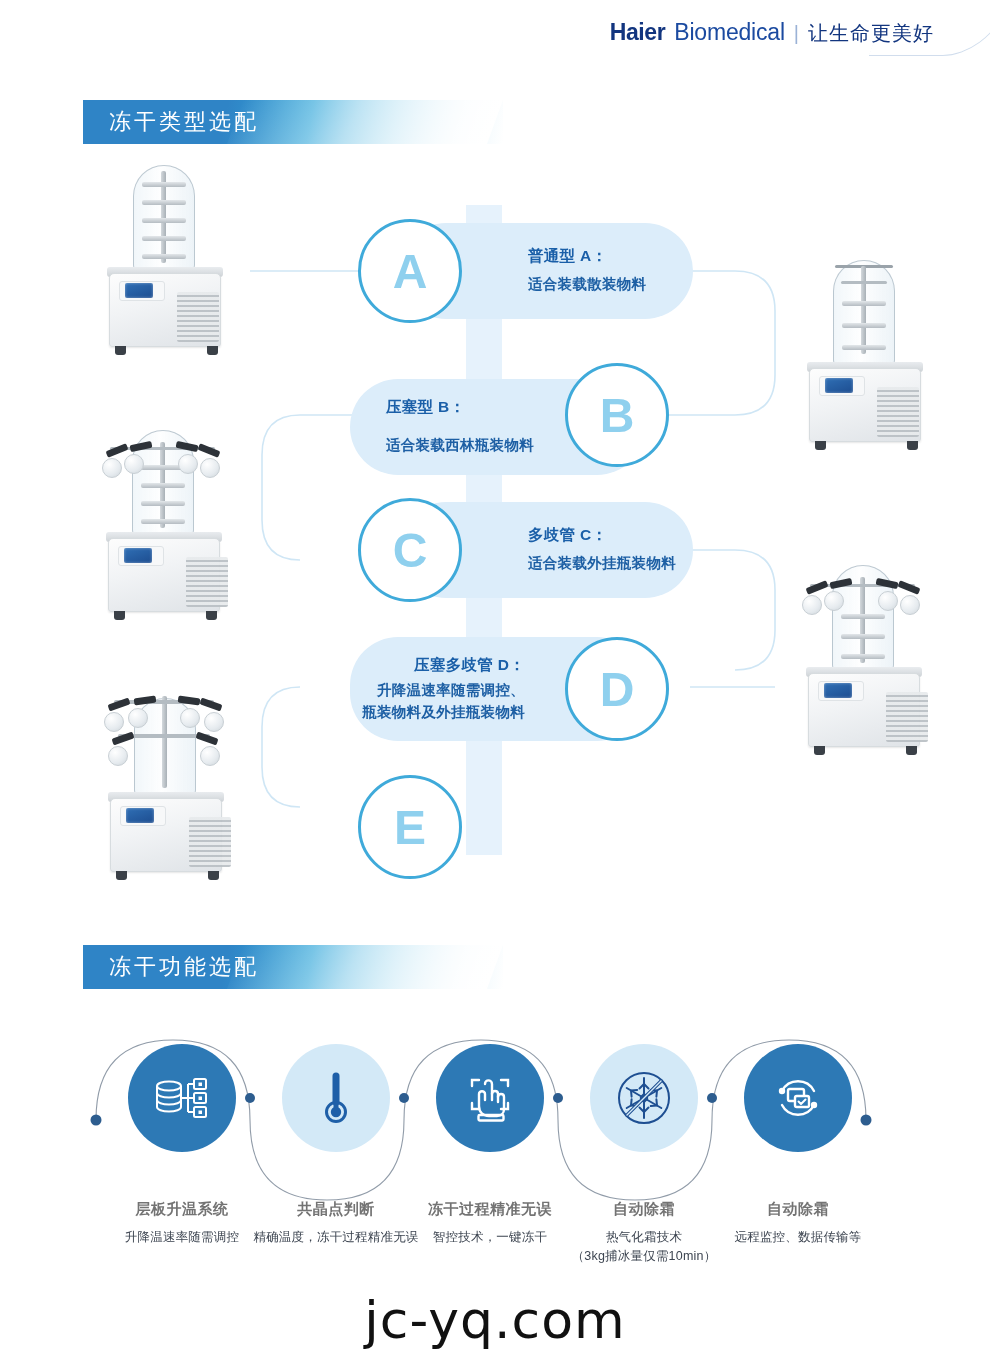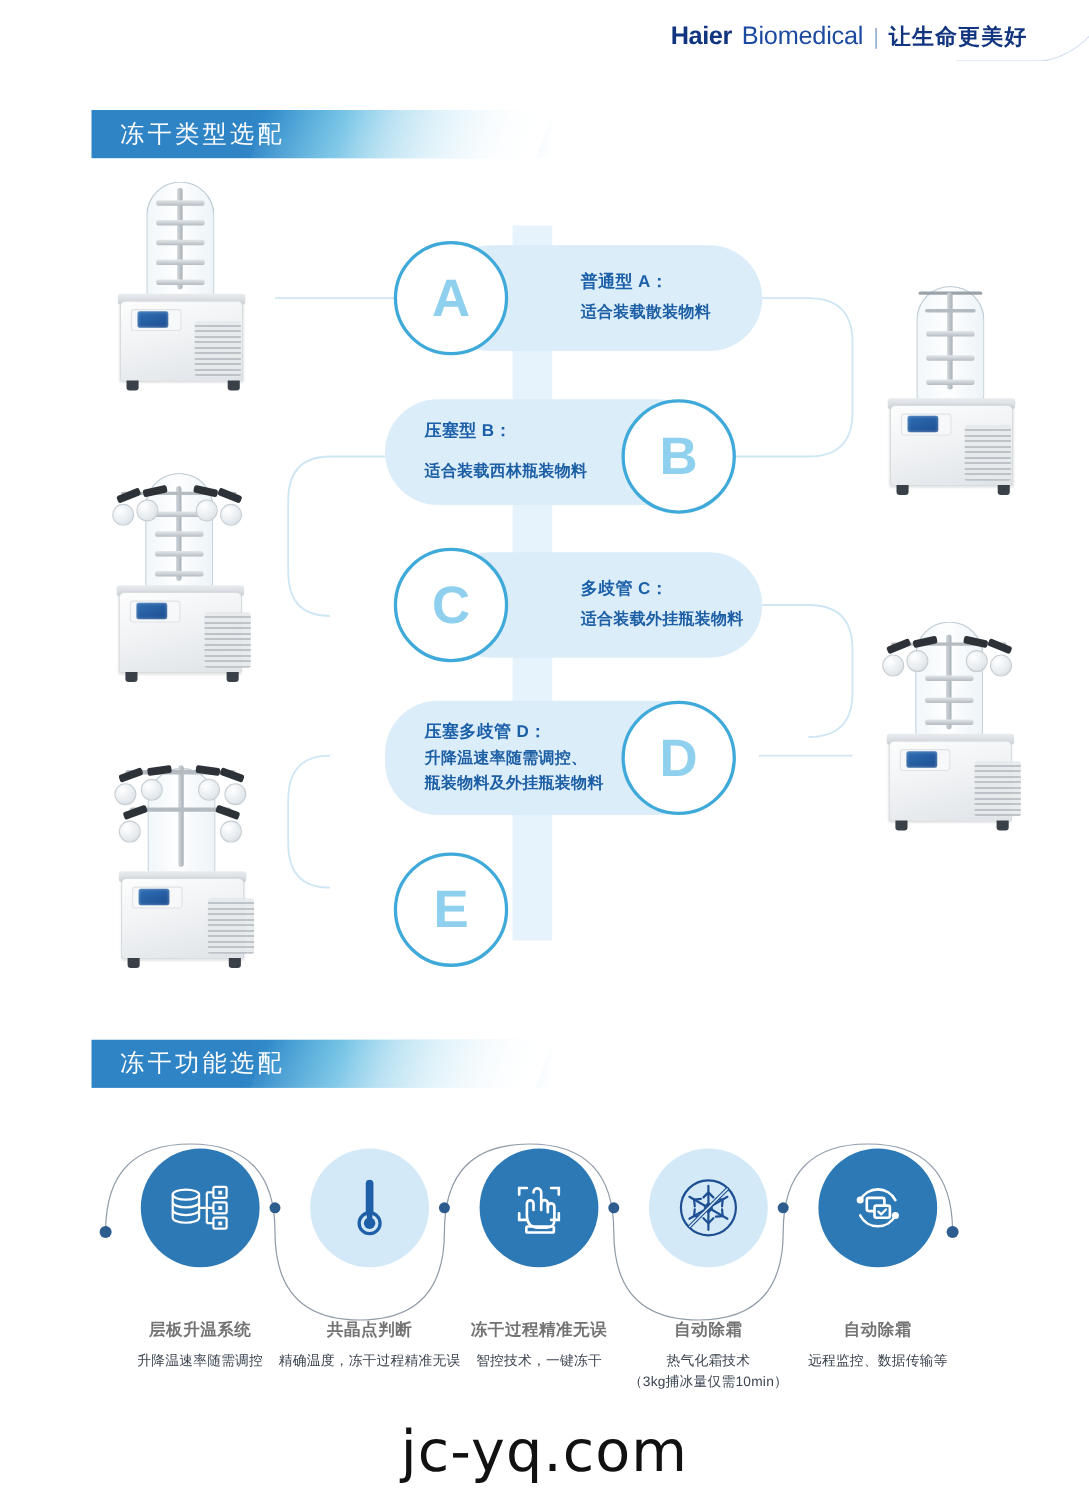"让生命更美好" .brand-slogan { font-weight: 700 -> 400 }
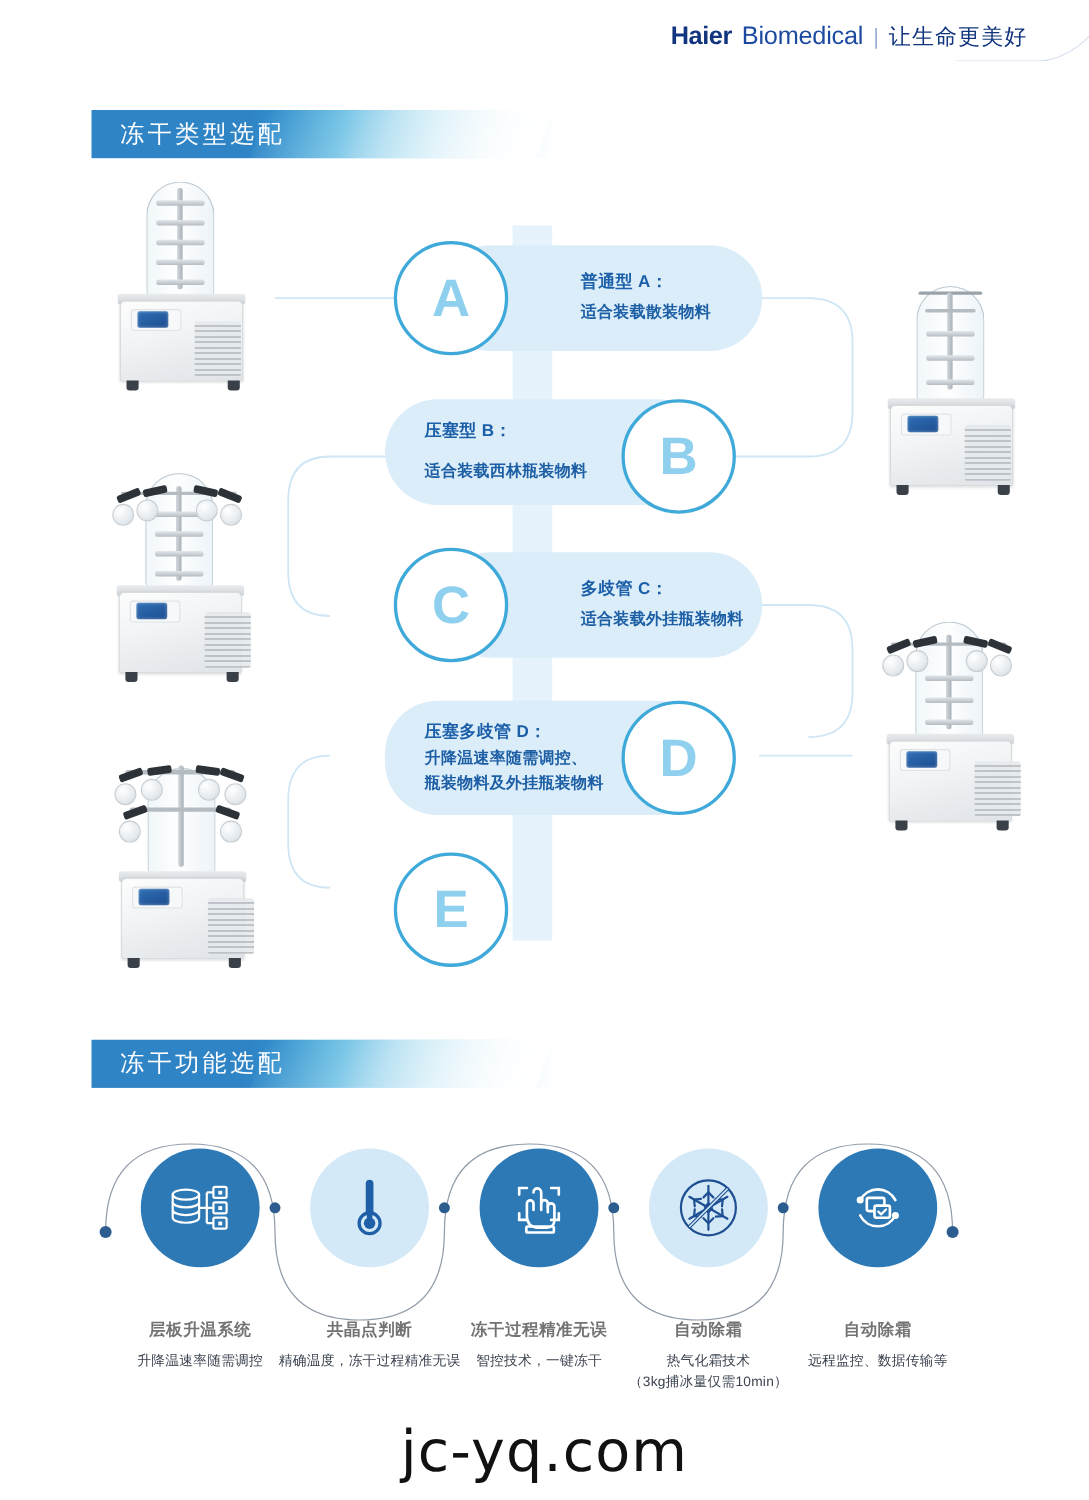"压塞型 B：" div.card { top: 188px -> 204px }
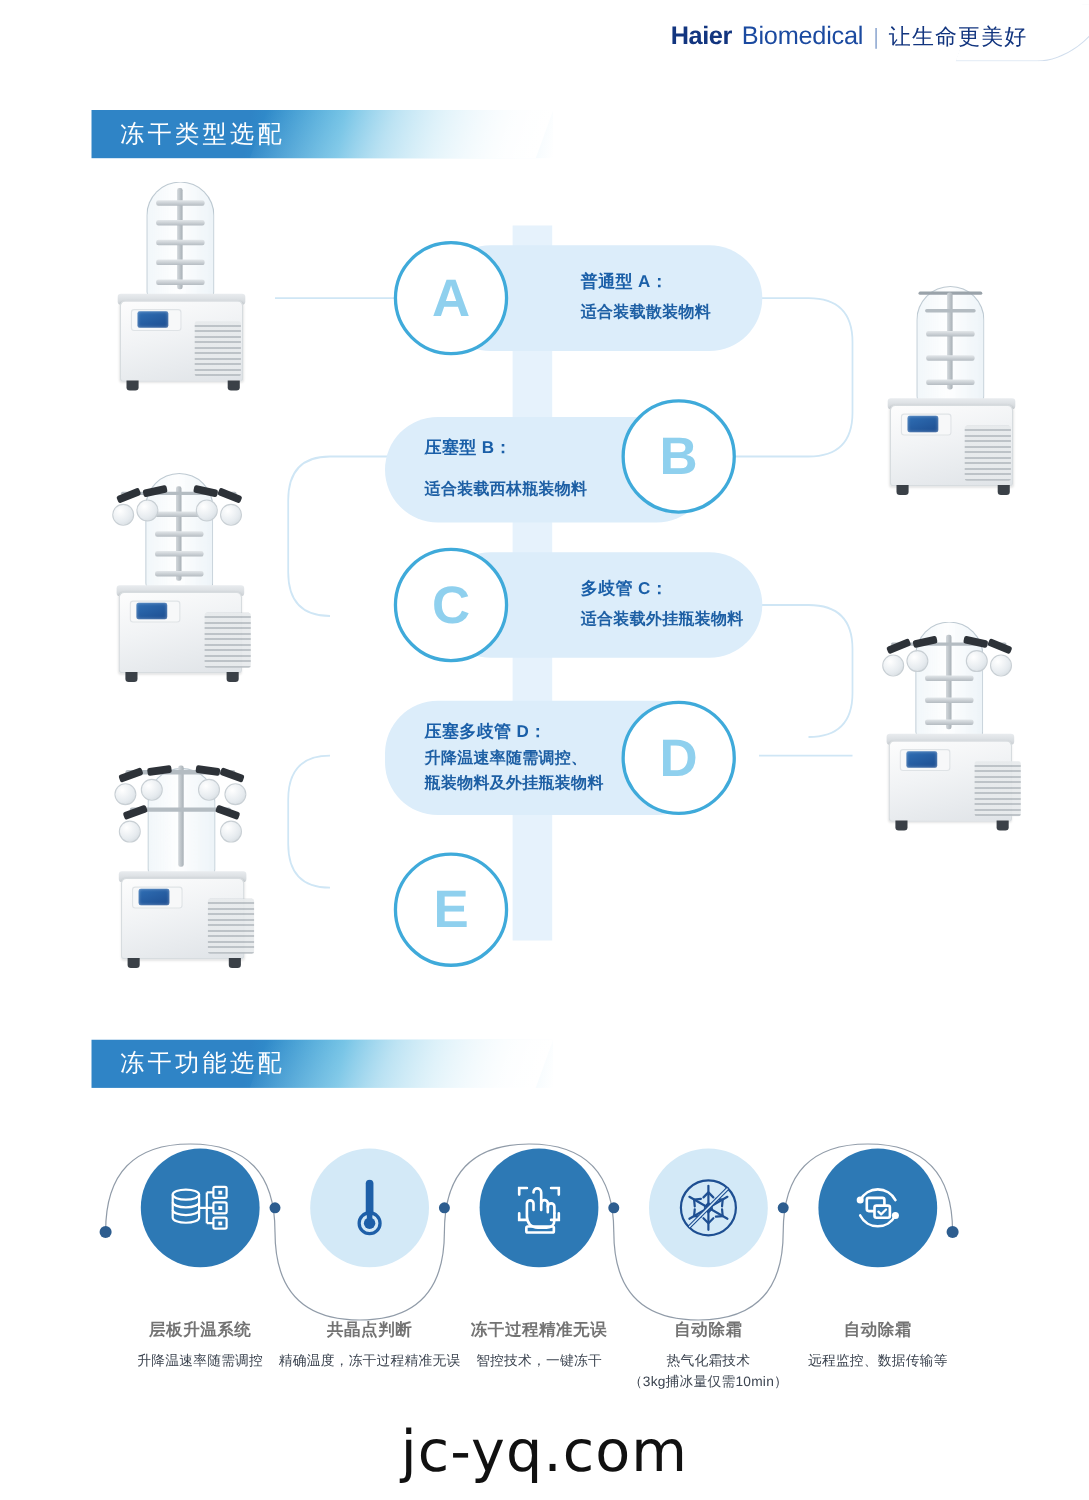"压塞多歧管 D：" .card.tall { align-items: none -> flex-end }
